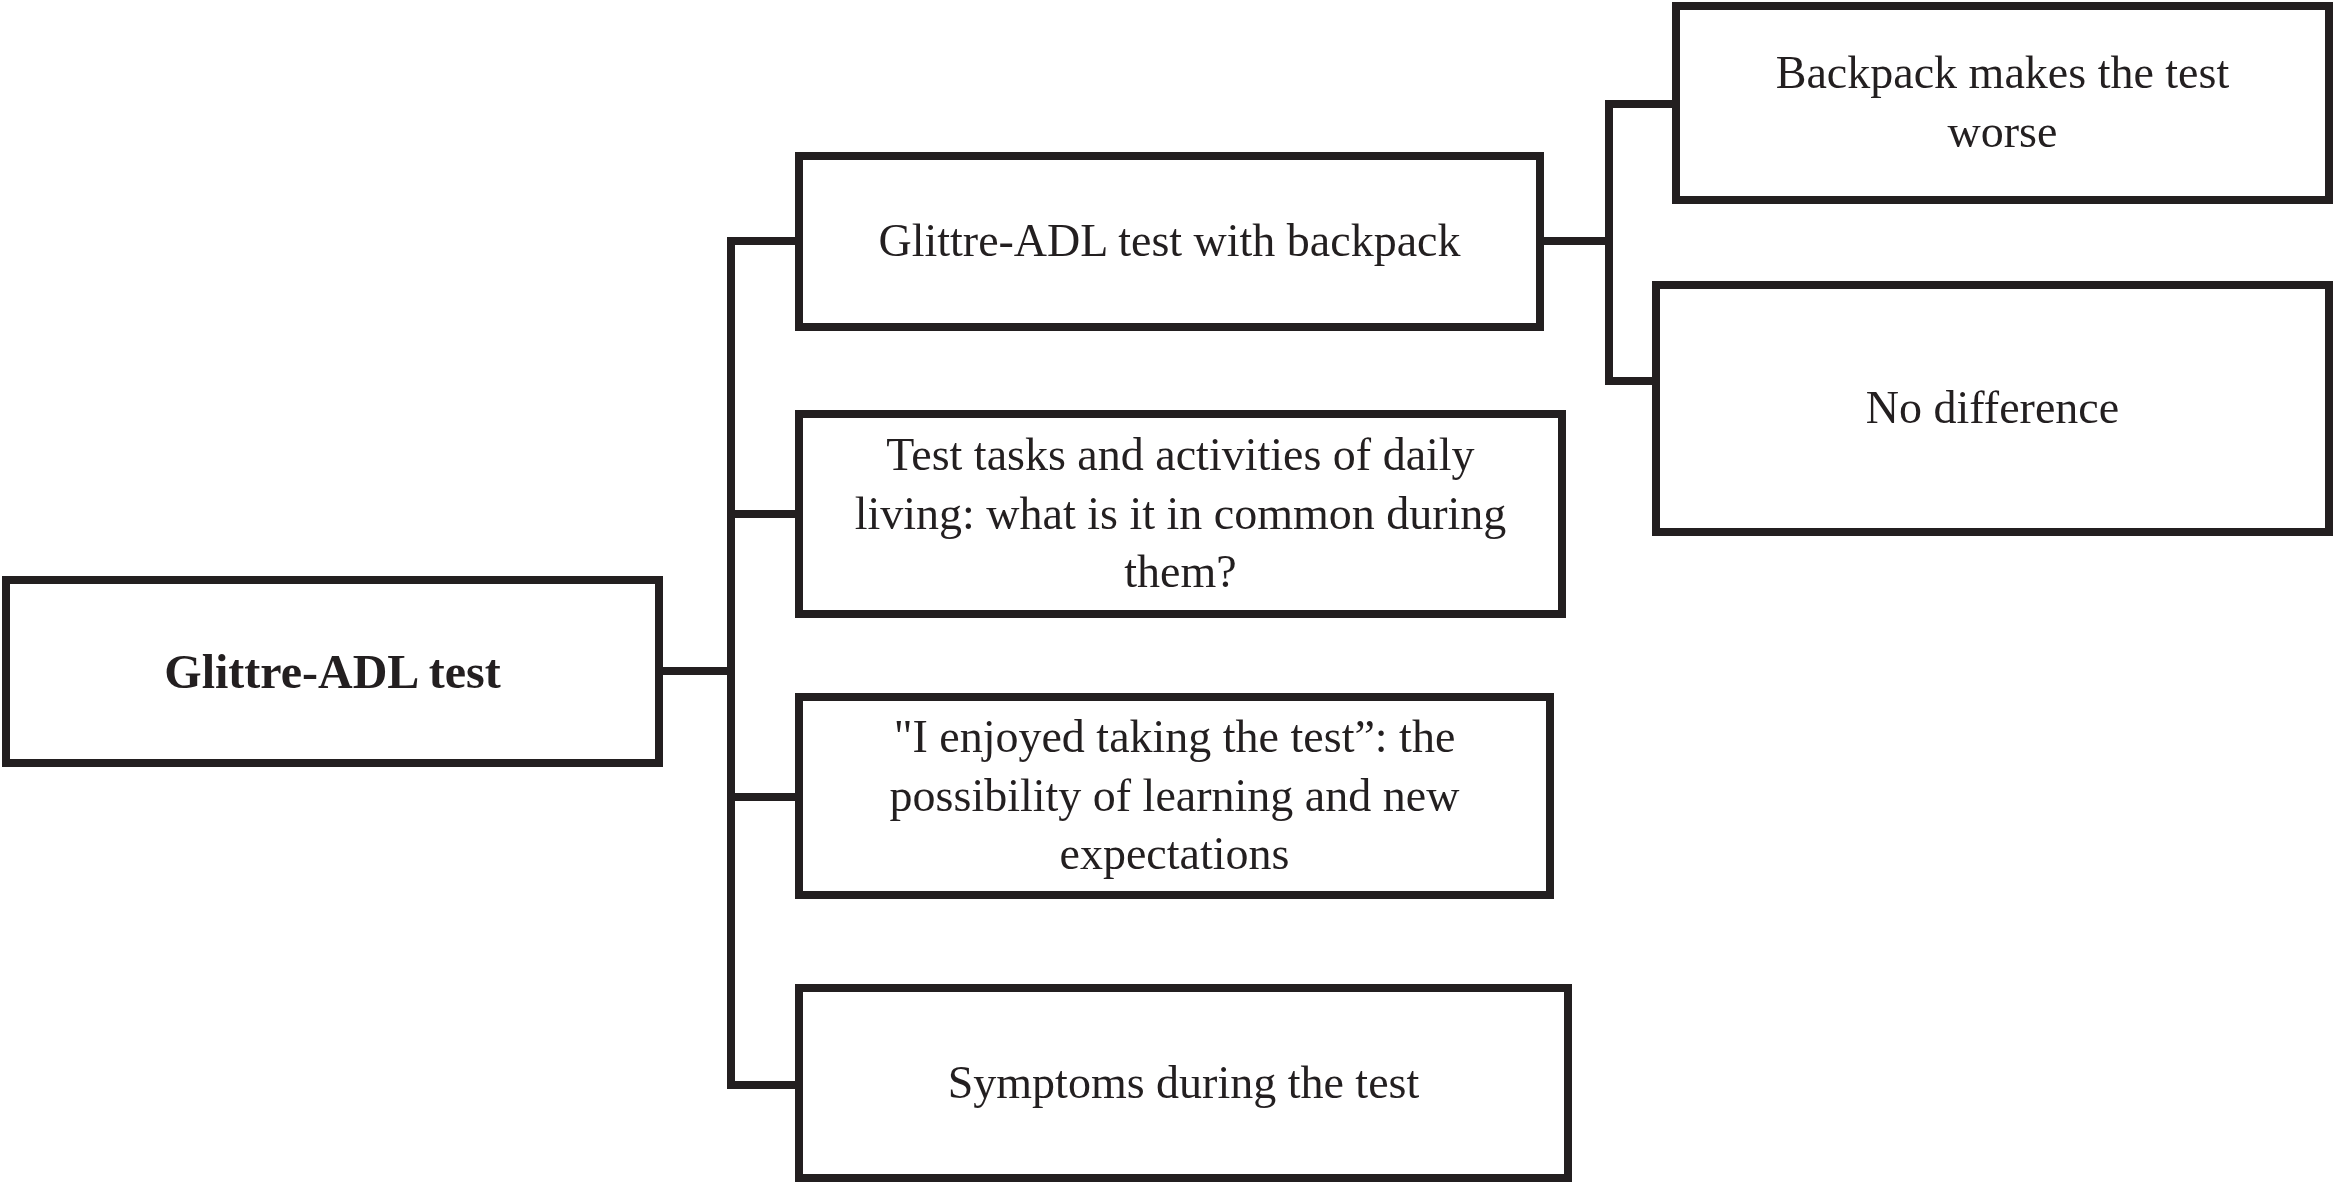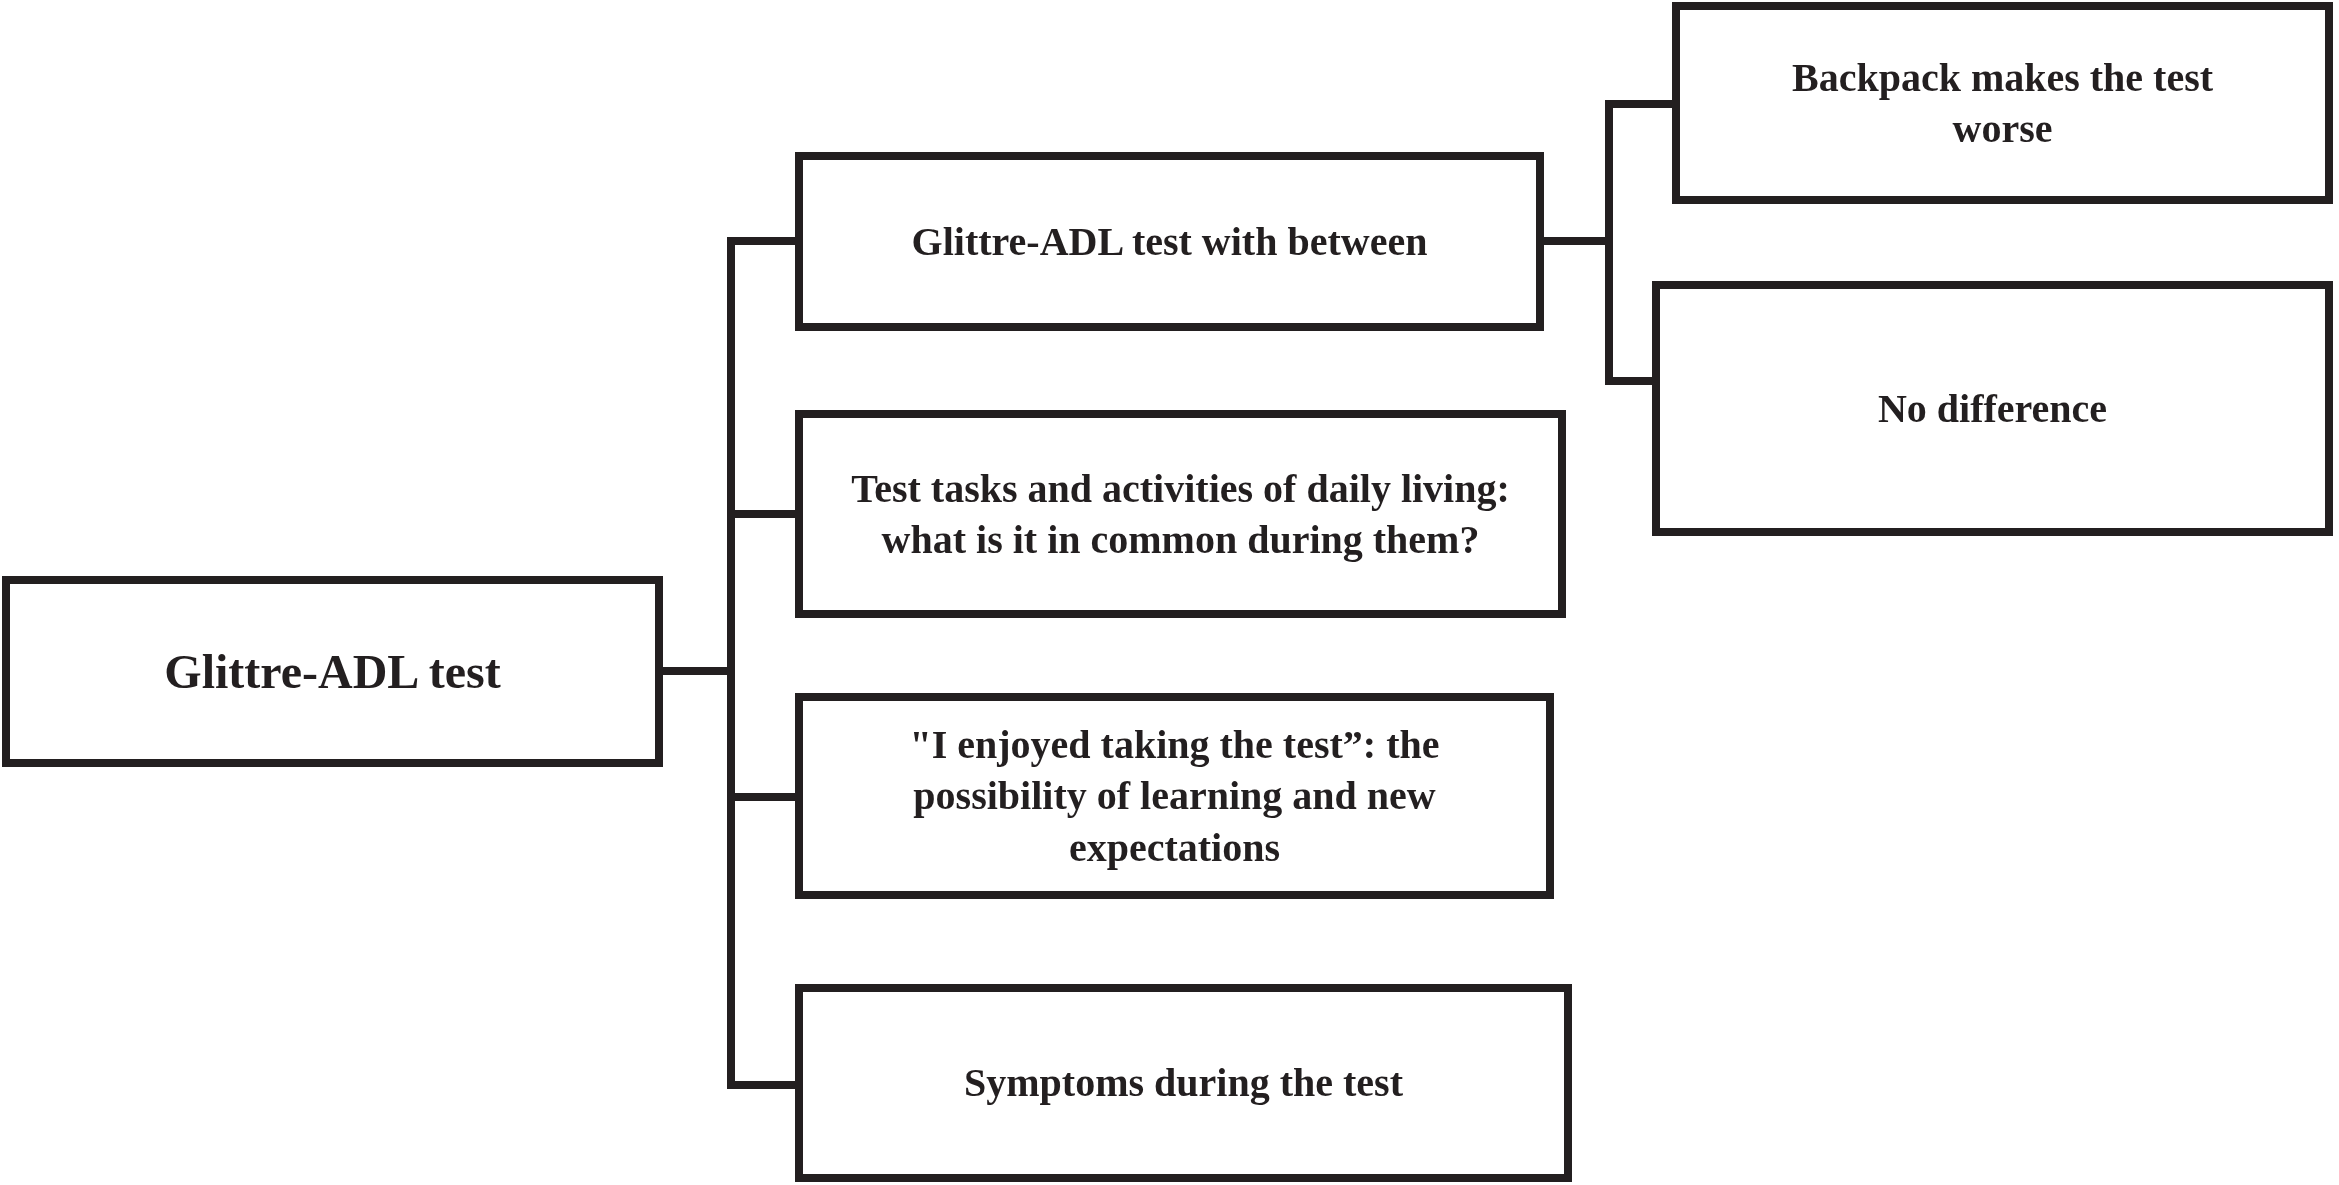"Backpack makes the test worse" .node { font-size: 40px -> 46px; font-weight: bold -> none }
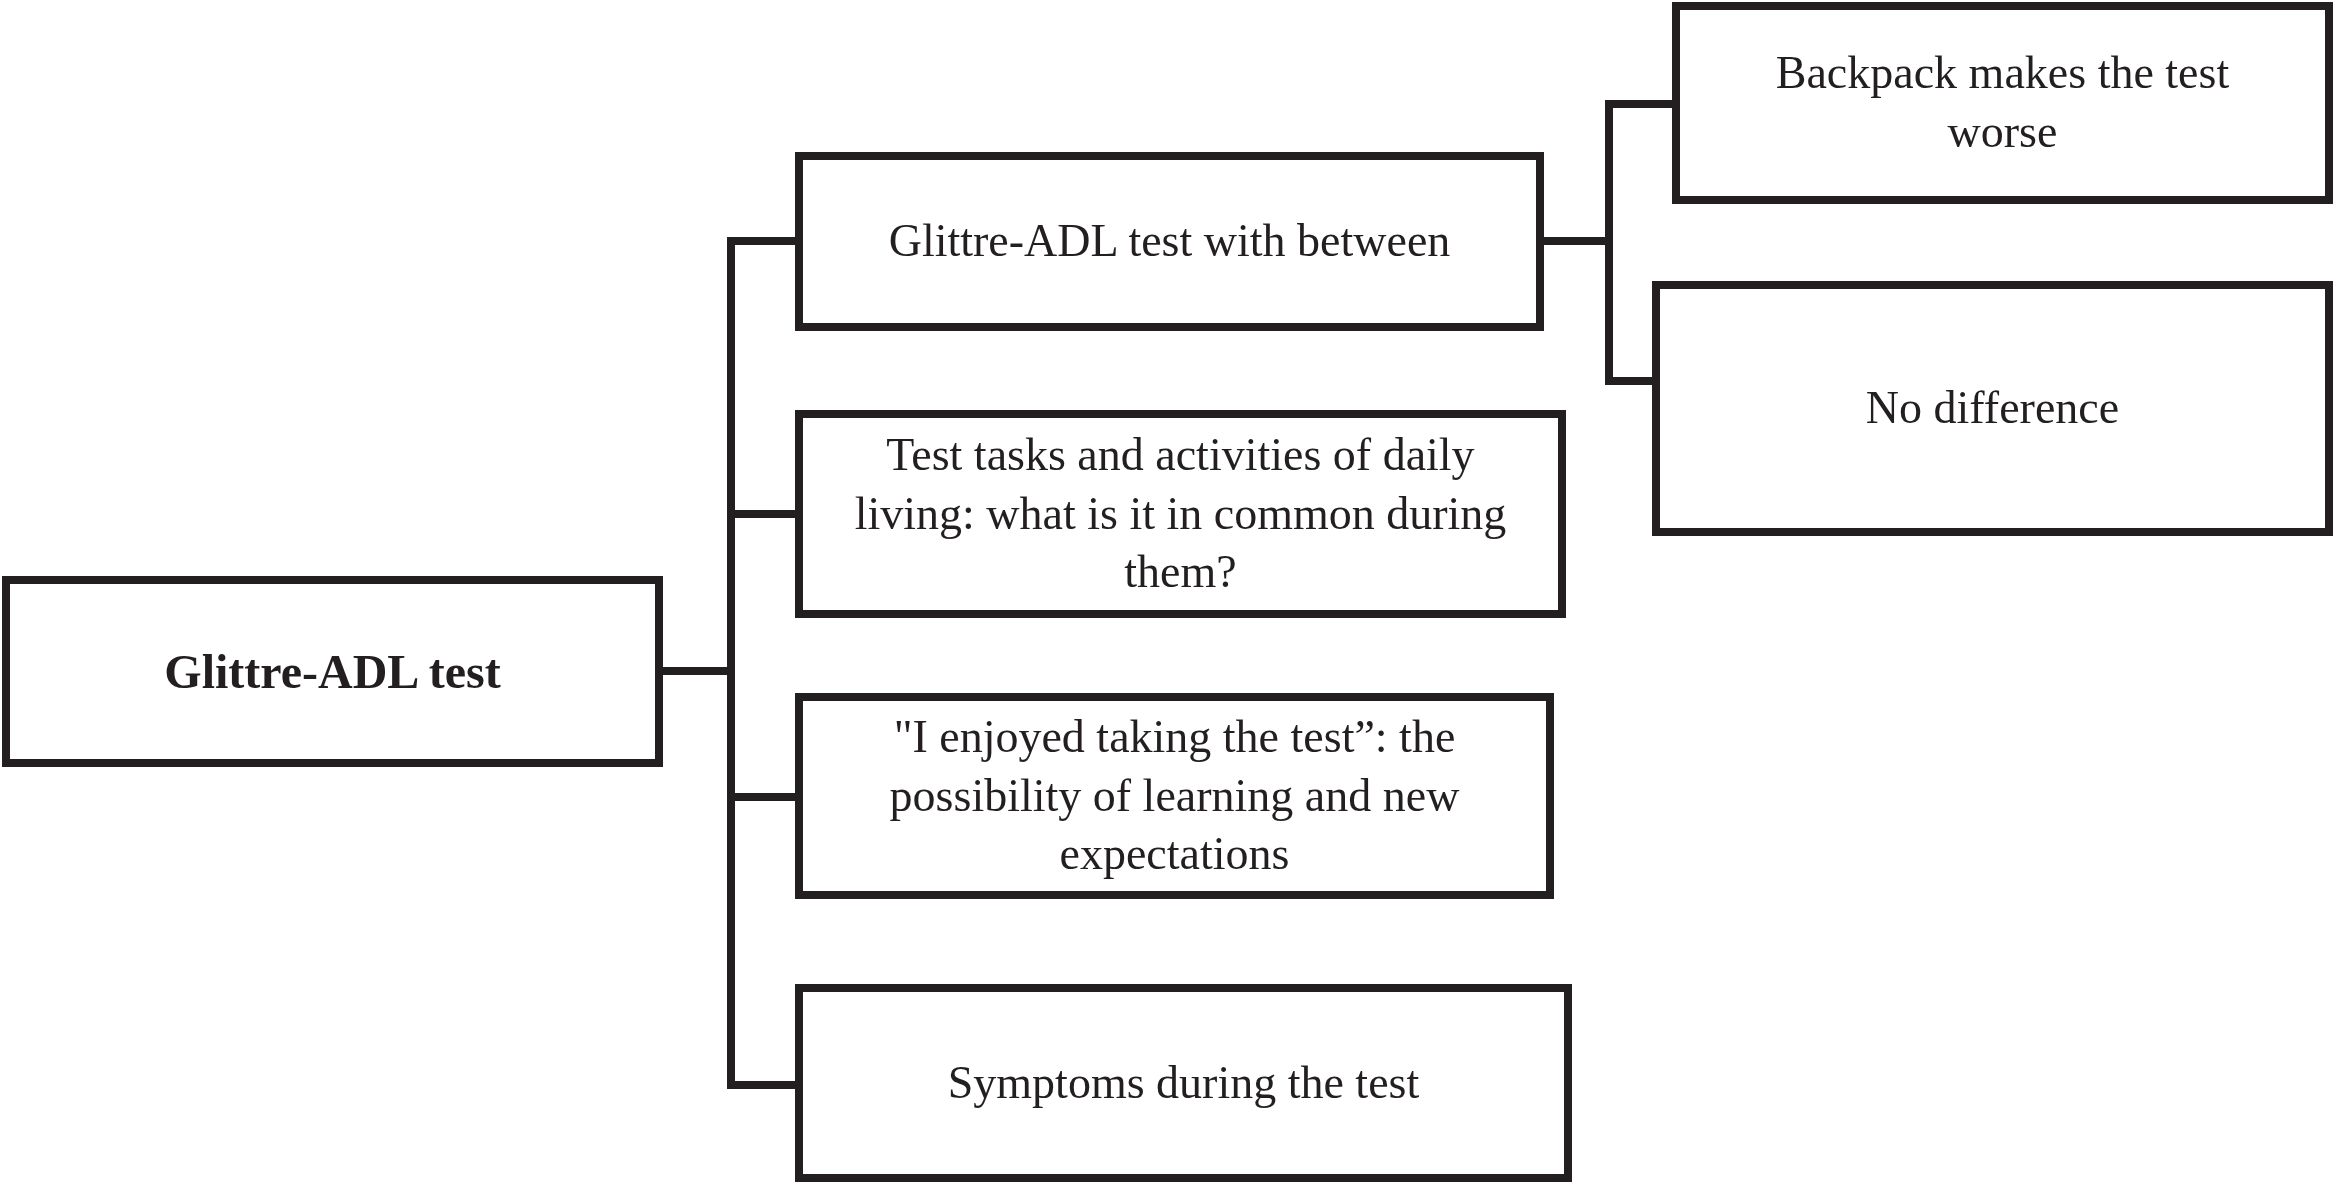"Glittre-ADL test with between" span.label { text: between -> backpack }
